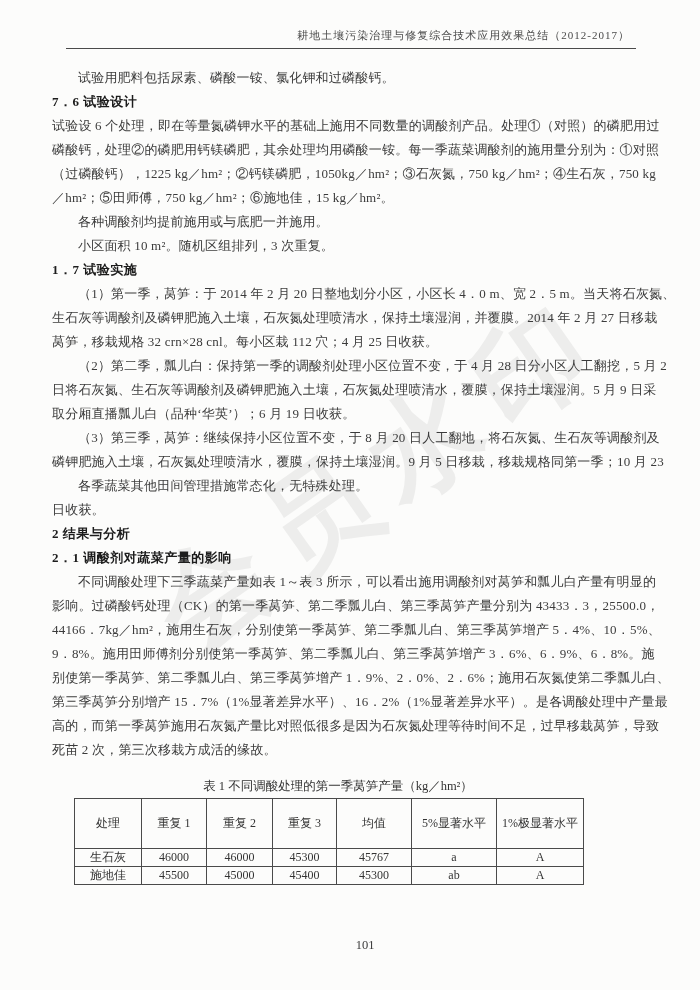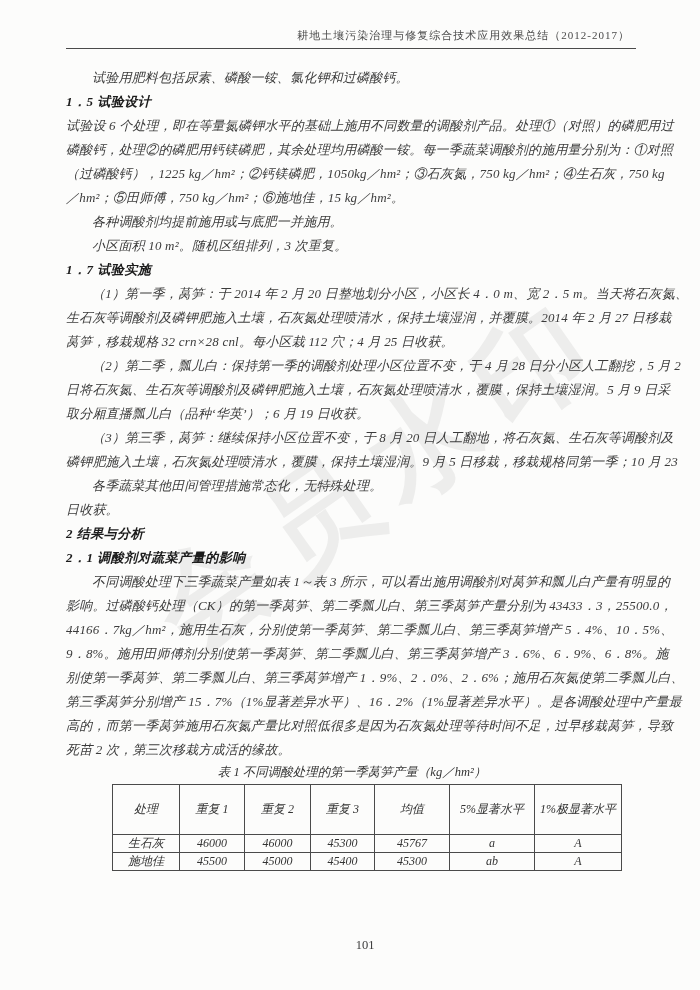"试验用肥料包括尿素、磷酸一铵、氯化钾和过磷酸钙。" .content { font-style: italic -> none; left: 66px -> 52px }
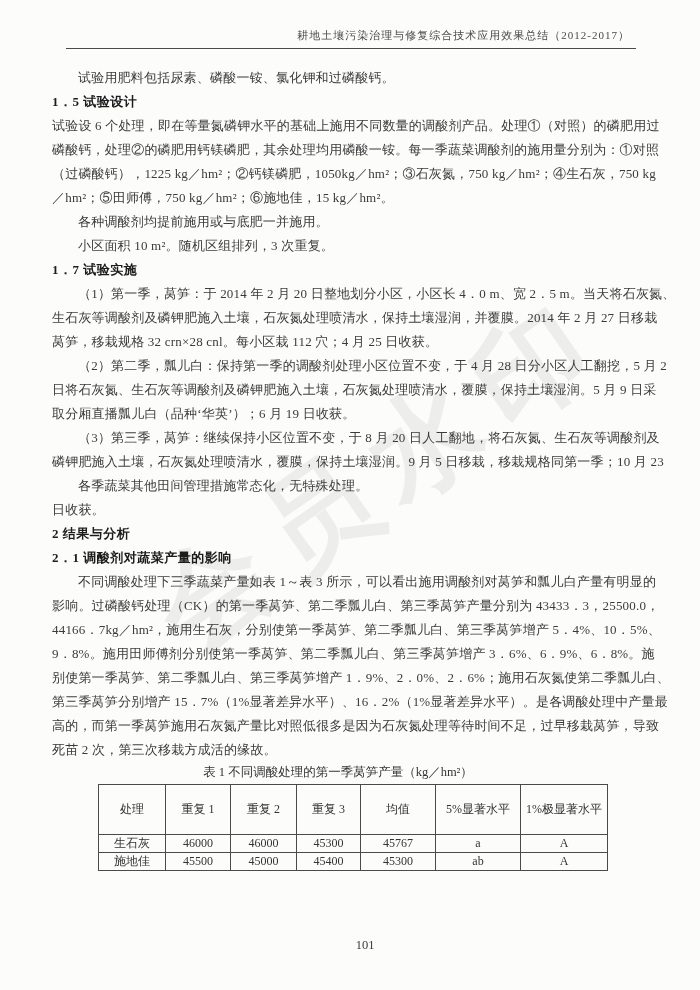"1．5 试验设计" div.line { text: 1．5 -> 7．6 }
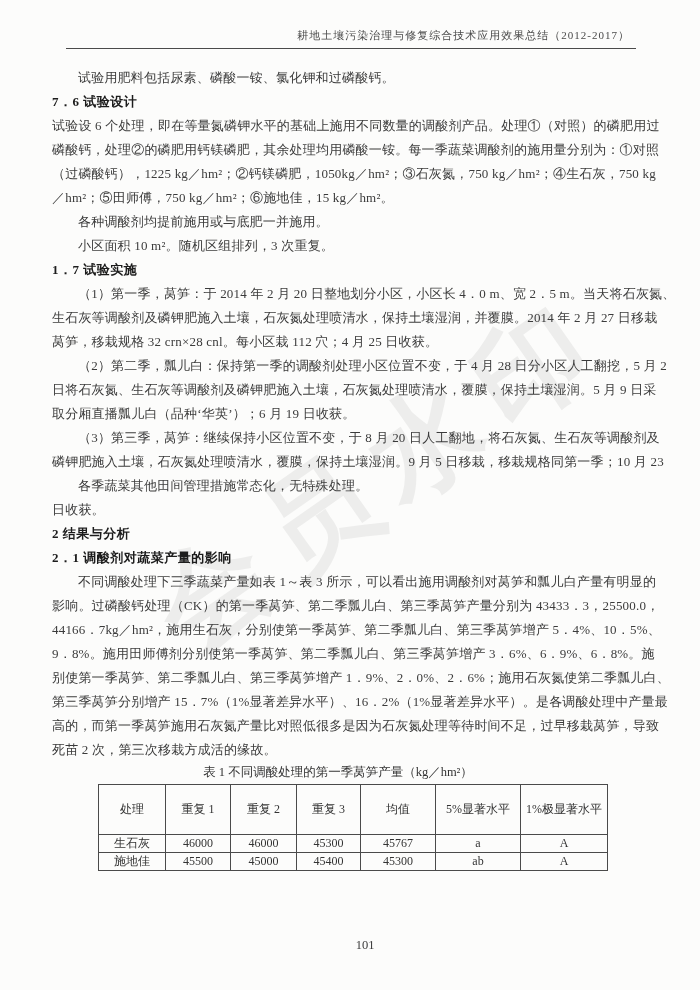"表 1 不同调酸处理的第一季莴笋产量（kg／hm²）" .table-title { margin-top: 0 -> 14px }
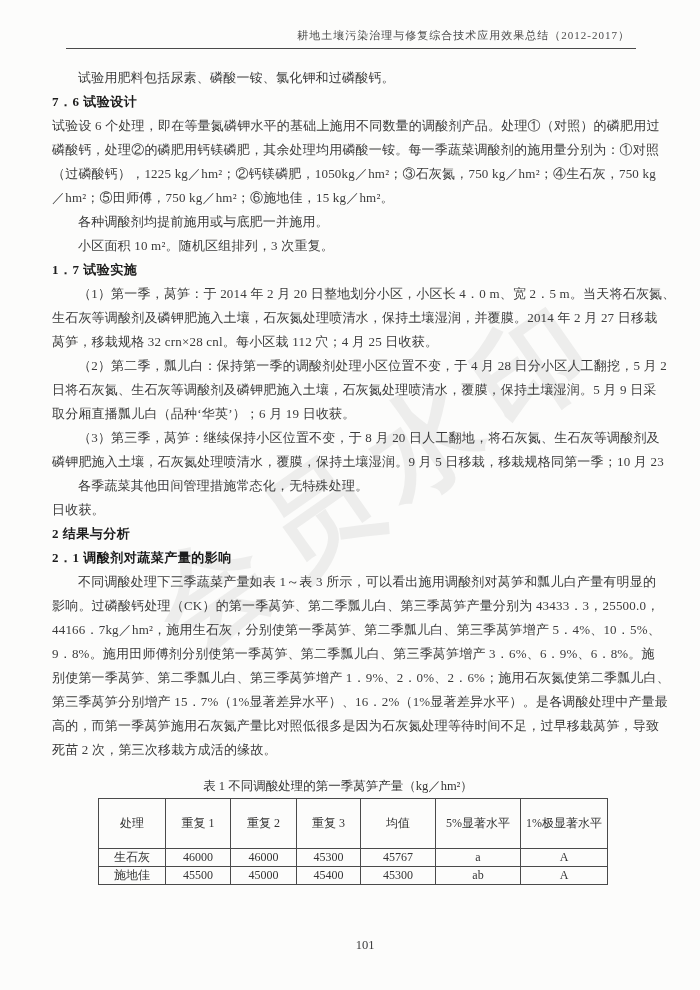"处理" table.data { margin-left: 46px -> 22px }
